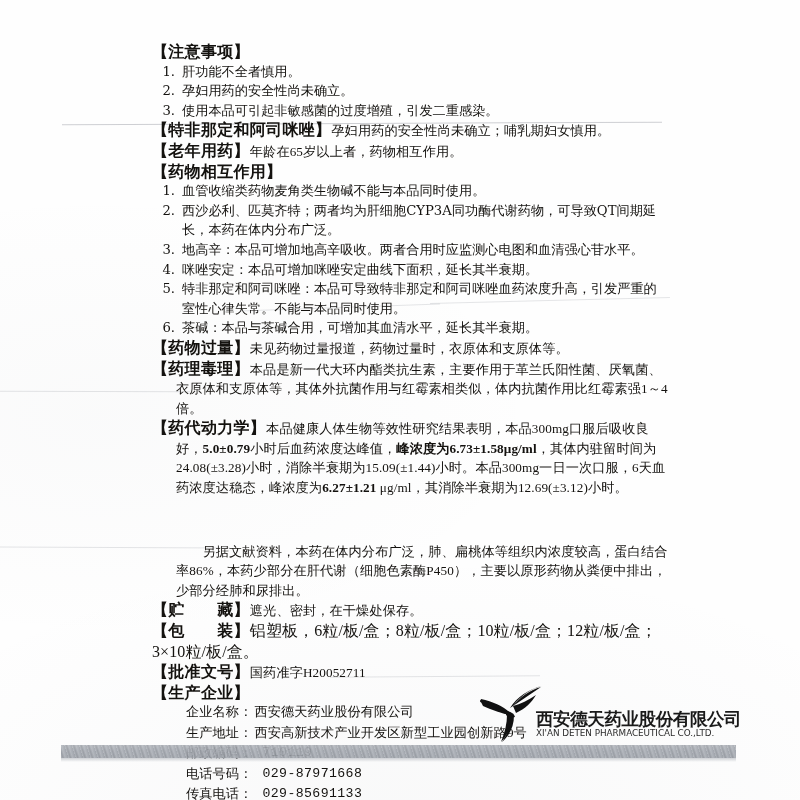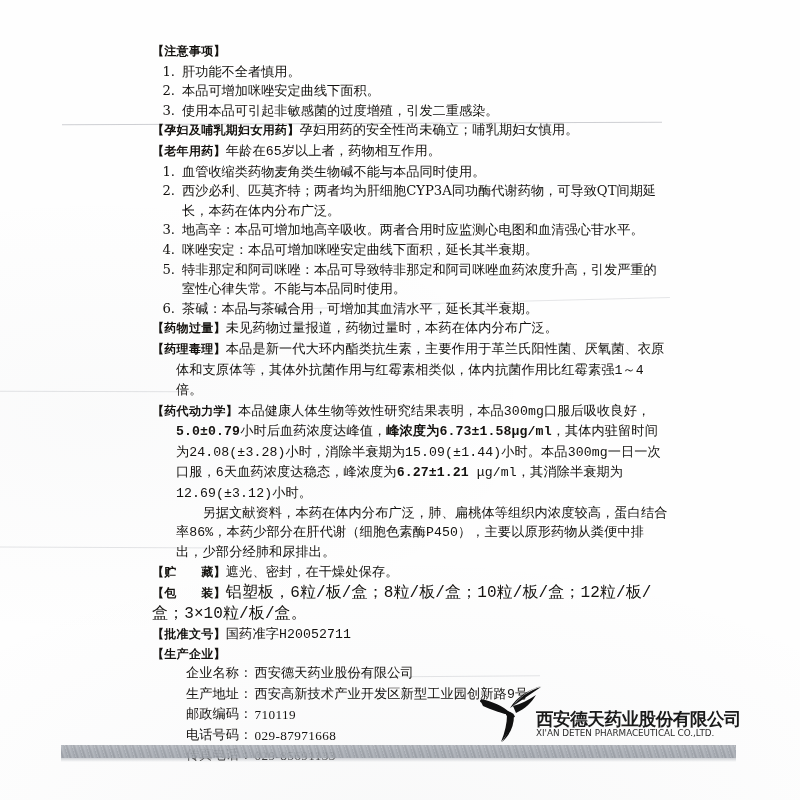"【注意事项】" .sec { font-size: 12px -> 16px }
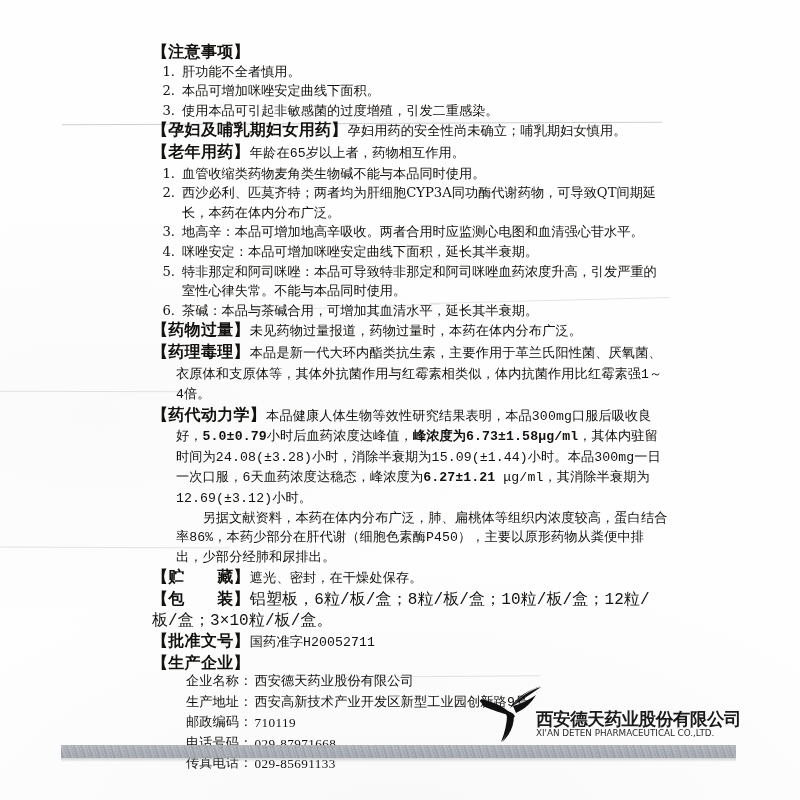"本品可增加咪唑安定曲线下面积。" span.txt { text: 本品可增加咪唑安定曲线下面积 -> 孕妇用药的安全性尚未确立 }
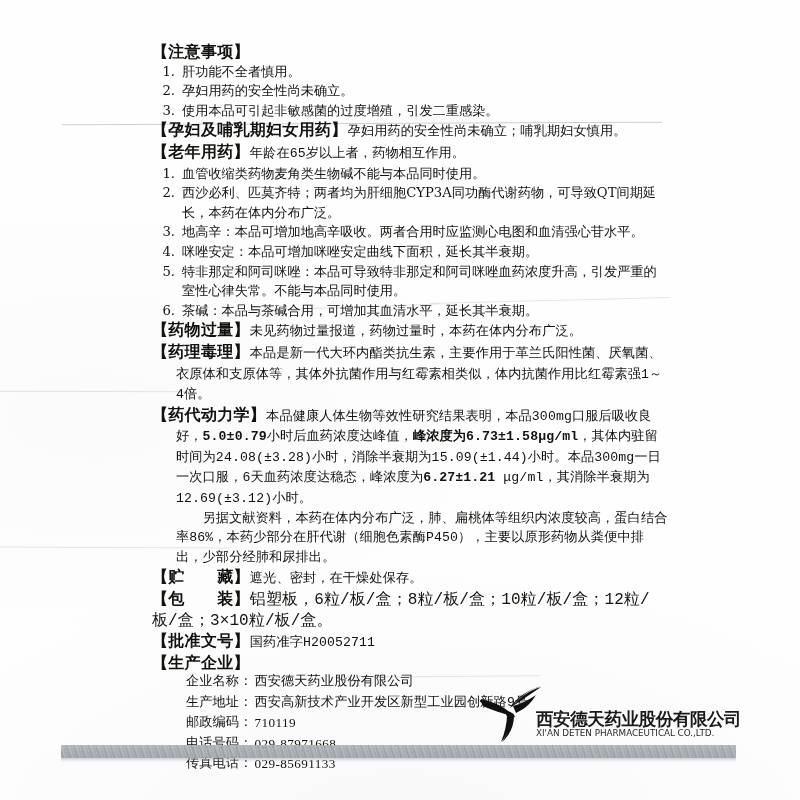"【孕妇及哺乳期妇女用药】" span.sec { text: 孕妇及哺乳期妇女用药 -> 特非那定和阿司咪唑 }
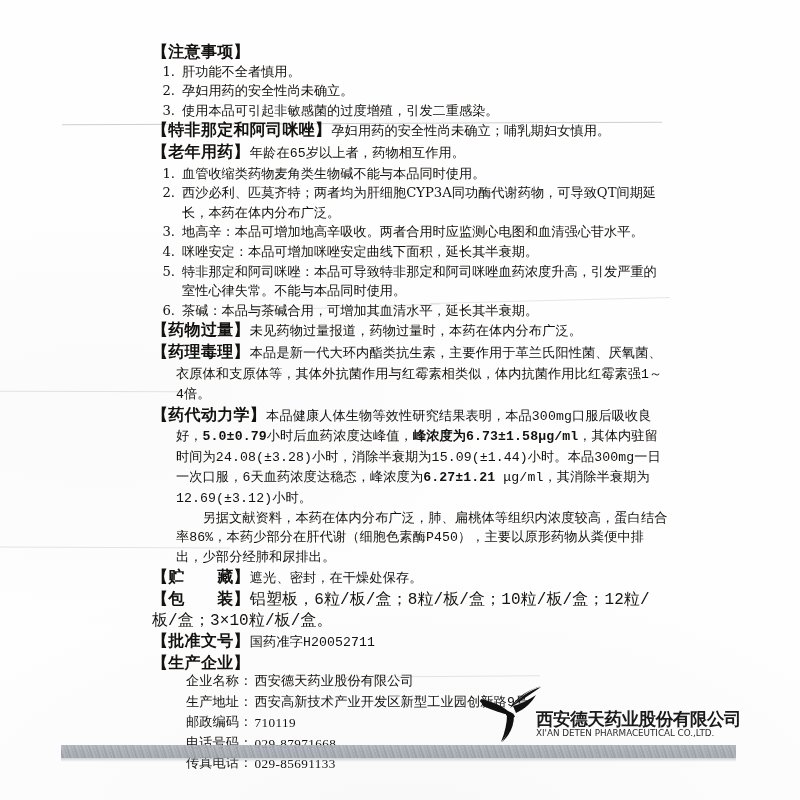"孕妇用药的安全性尚未确立；哺乳期妇女慎用。" .body-txt { font-family: Liberation Mono, monospace -> Liberation Serif, serif }
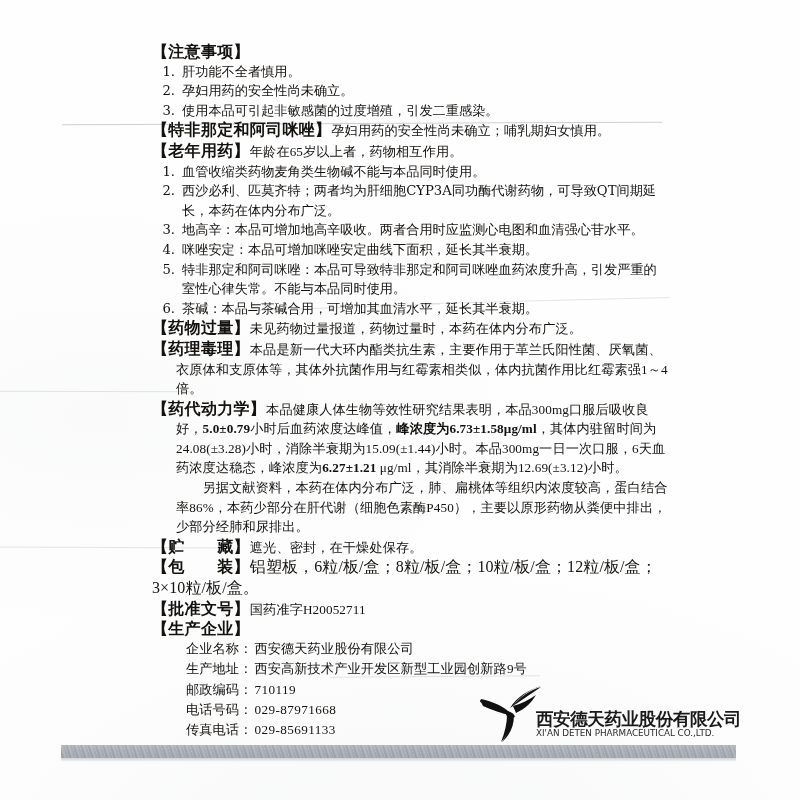"【药物相互作用】" div.line { html: none -> <div>【药物相互作用】</div> }
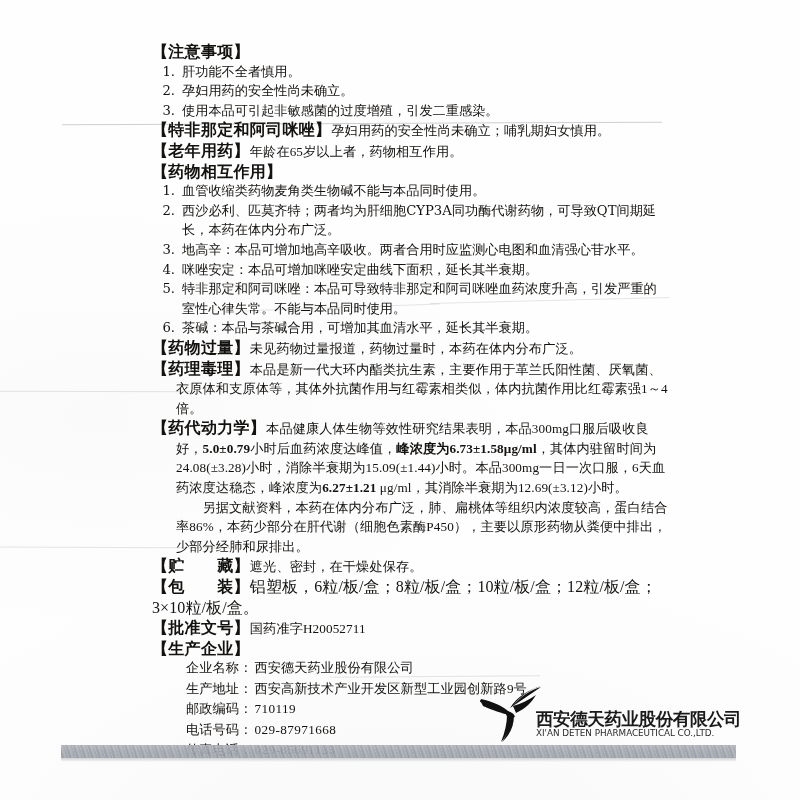"未见药物过量报道，药物过量时，本药在体内分布广泛。" span.body-txt { text: 本药在体内分布广泛 -> 衣原体和支原体等 }
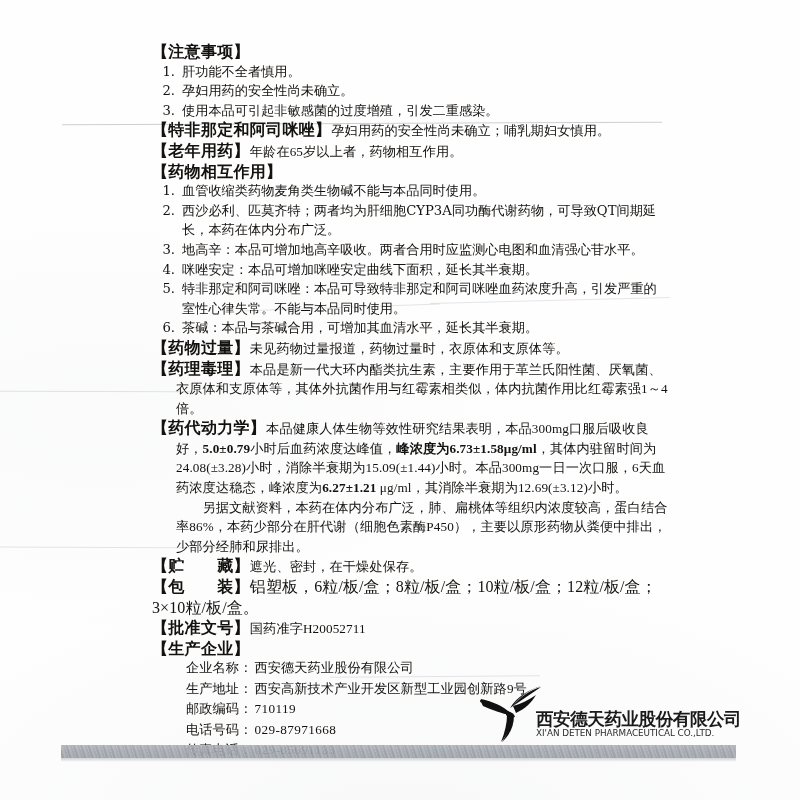"另据文献资料，本药在体内分布广泛，肺、扁桃体等组织内浓度较高，蛋白结合率86%，" .indent-para { margin-top: none -> 44px }
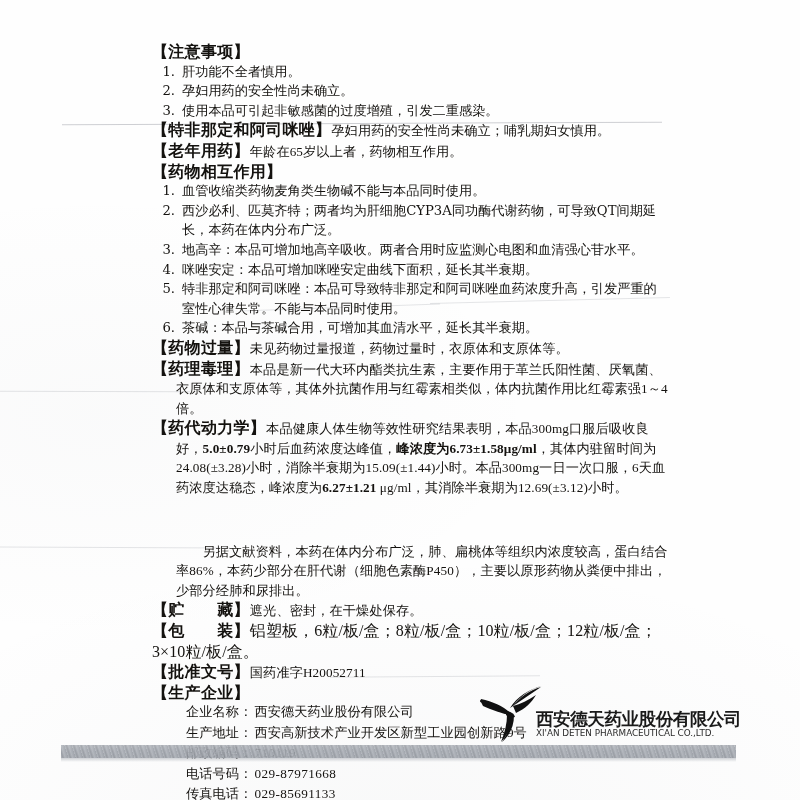"029-87971668" .mono-ish { font-family: Liberation Serif, serif -> Liberation Mono, monospace; margin-left: none -> 8px }
